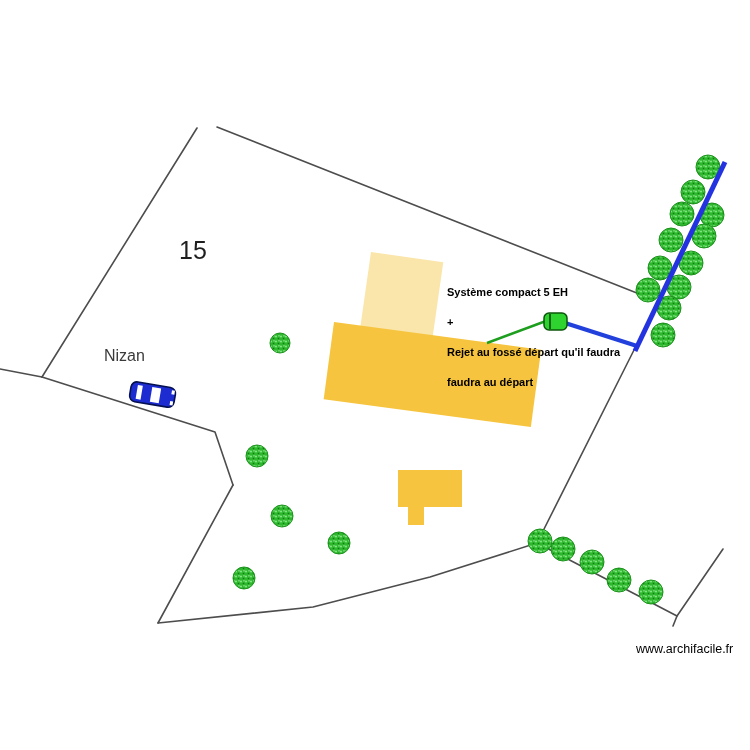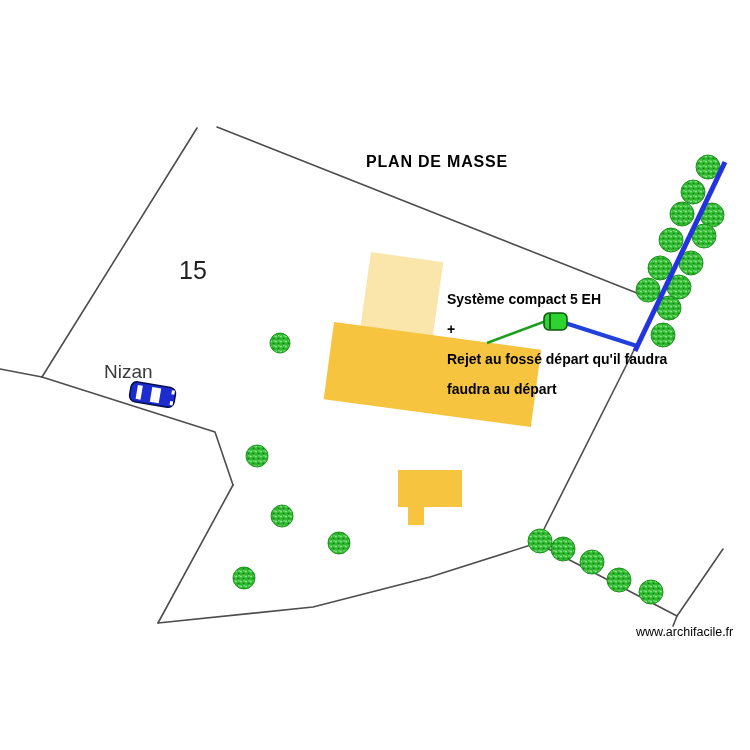"PLAN DE MASSE" div.lbl { html: <div>PLAN DE MASSE</div> -> none }
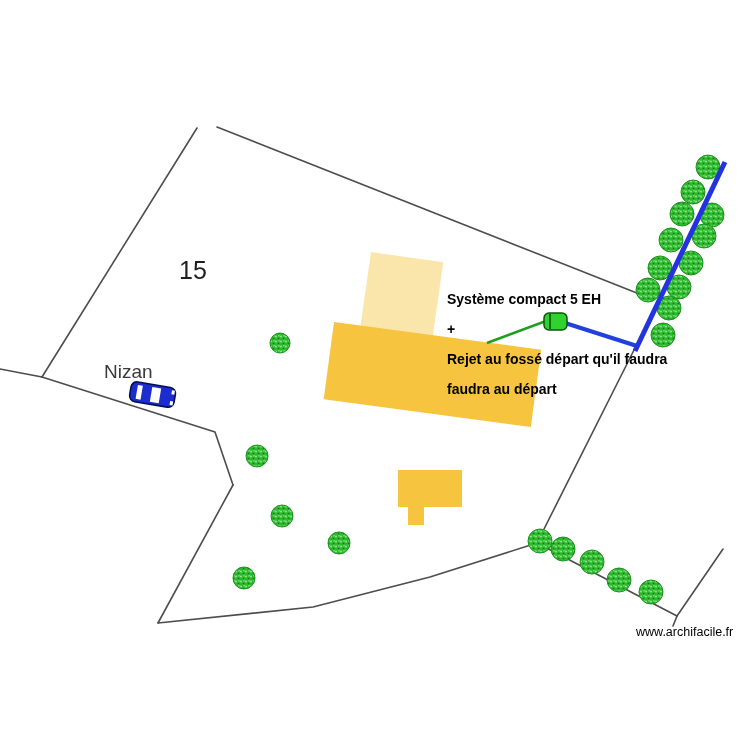"15" .parcel { margin-top: 20px -> none }
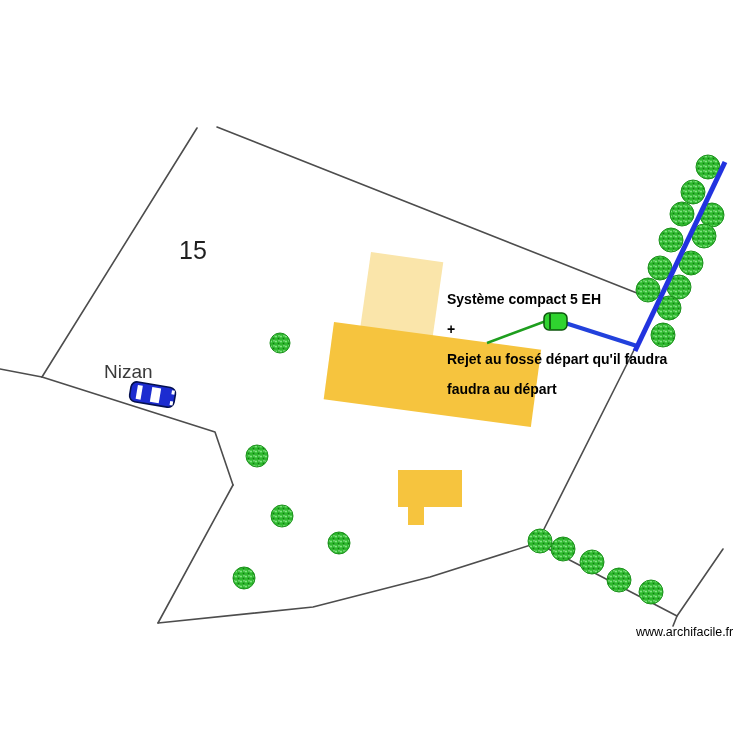"Système compact 5 EH" .annotation { font-size: 14px -> 11px; top: 274px -> 267px }
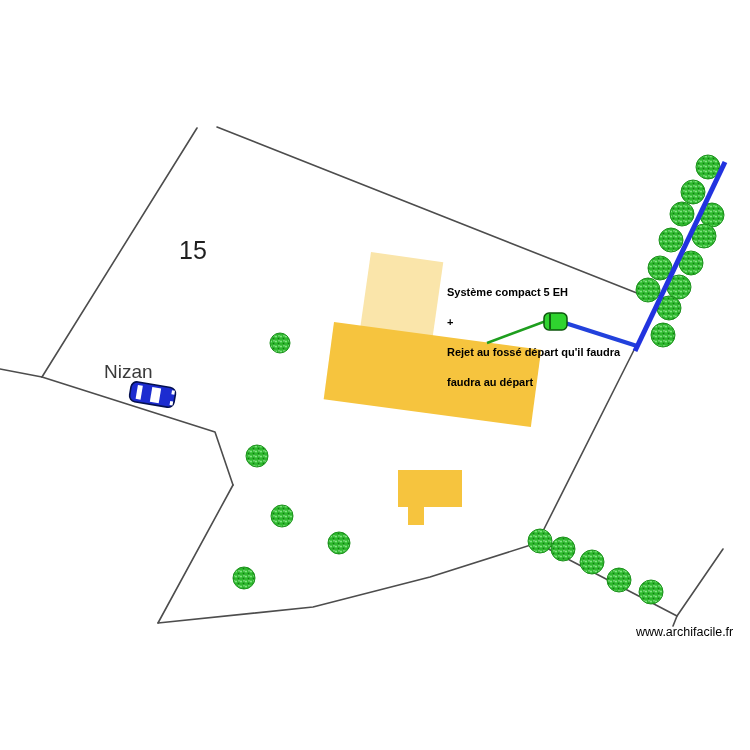"Nizan" .road { font-size: 19px -> 16px; top: 361px -> 347px }
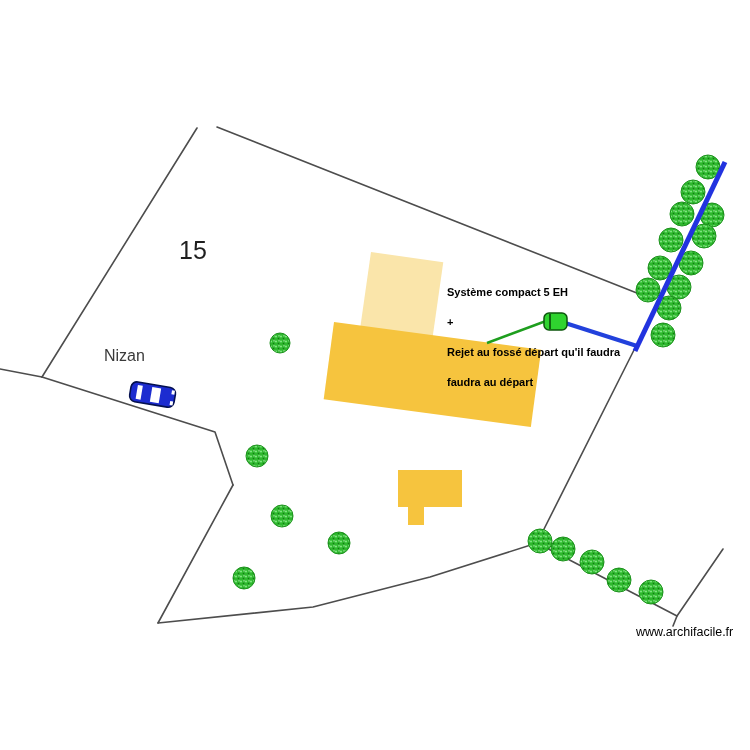"www.archifacile.fr" .watermark { top: 625px -> 642px }
